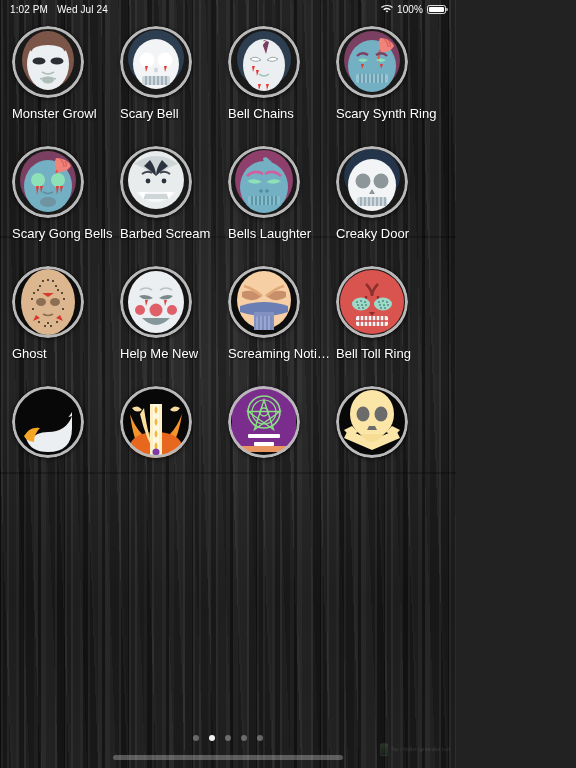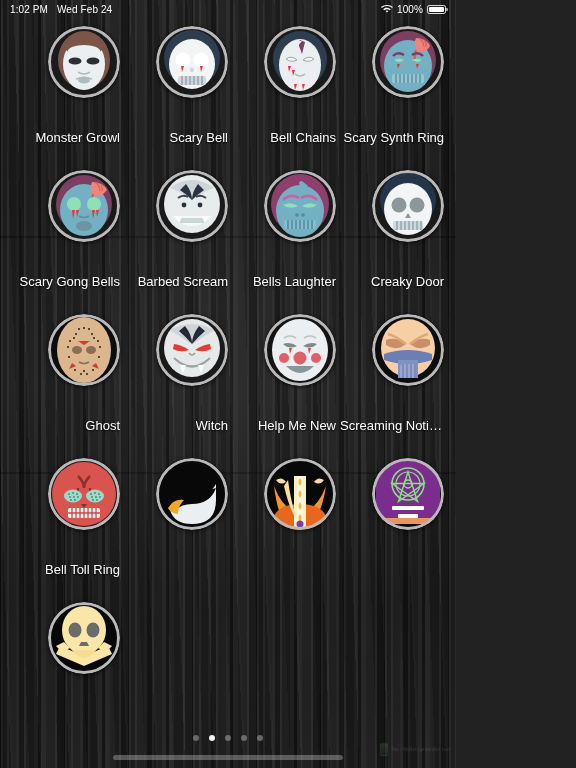"Wed Feb 24" span { text: Feb -> Jul }
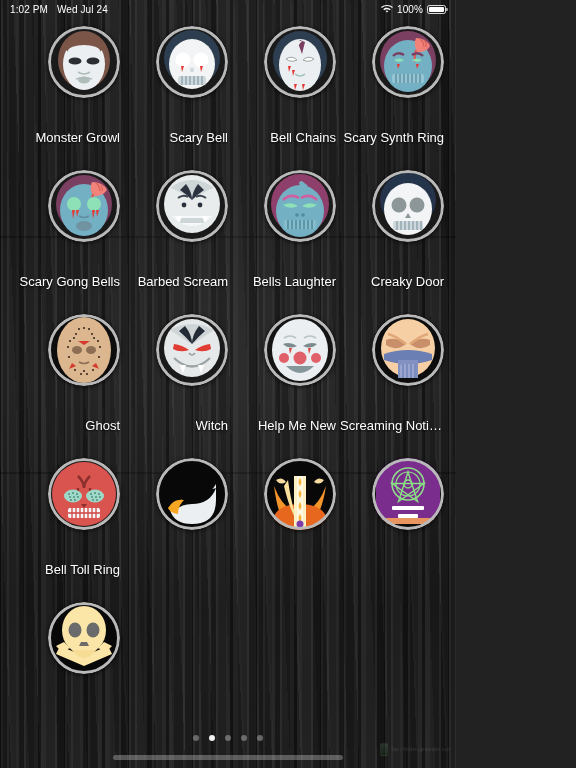"Monster Growl" .app { align-items: flex-end -> flex-start; gap: 24px -> none }
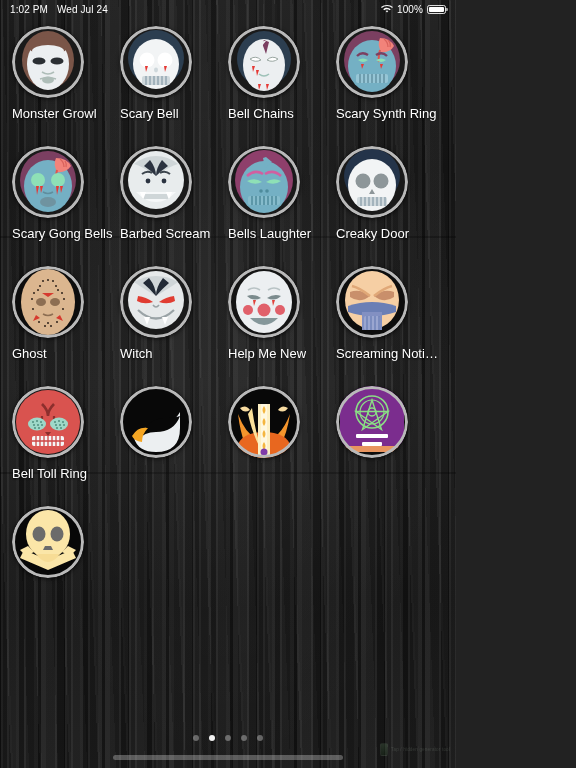"Witch" div.app { html: <div> <div> <div> <svg> <circle></circle> <ellipse></ellipse> <path></path> <path></path> <path></path> <path></path> <path></path> <path></path> <path></path> <path></path> </svg> </div> <div></div> </div> <div>Witch</div> </div> -> none }
